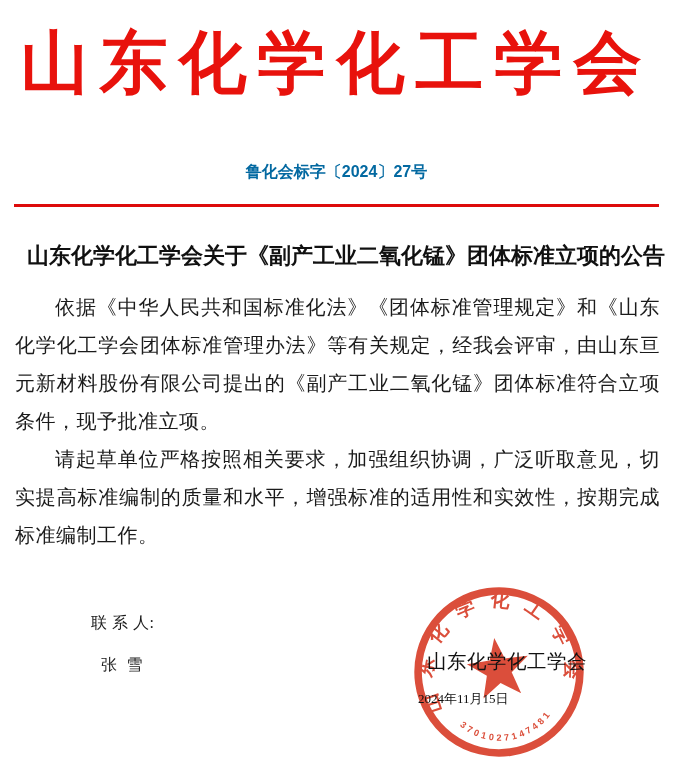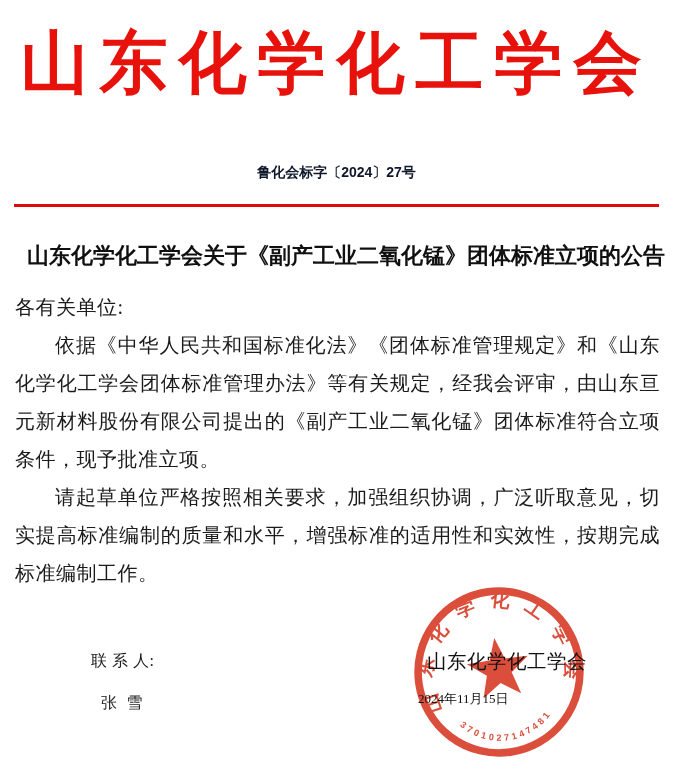"鲁化会标字〔2024〕27号" .doc-number { color: #0f172a -> #0369a1; font-size: 14px -> 16px }
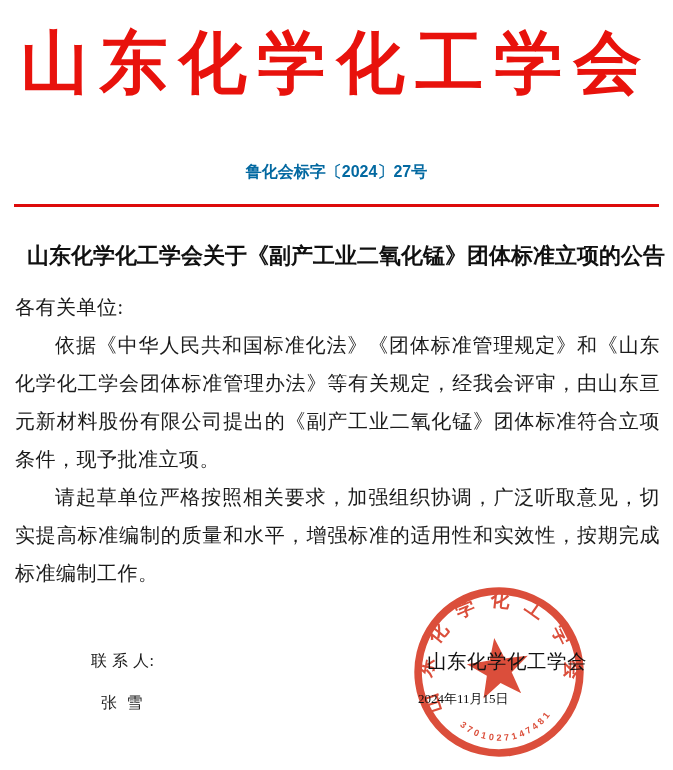"各有关单位:" div.salutation { html: <div>各有关单位:</div> -> none }
